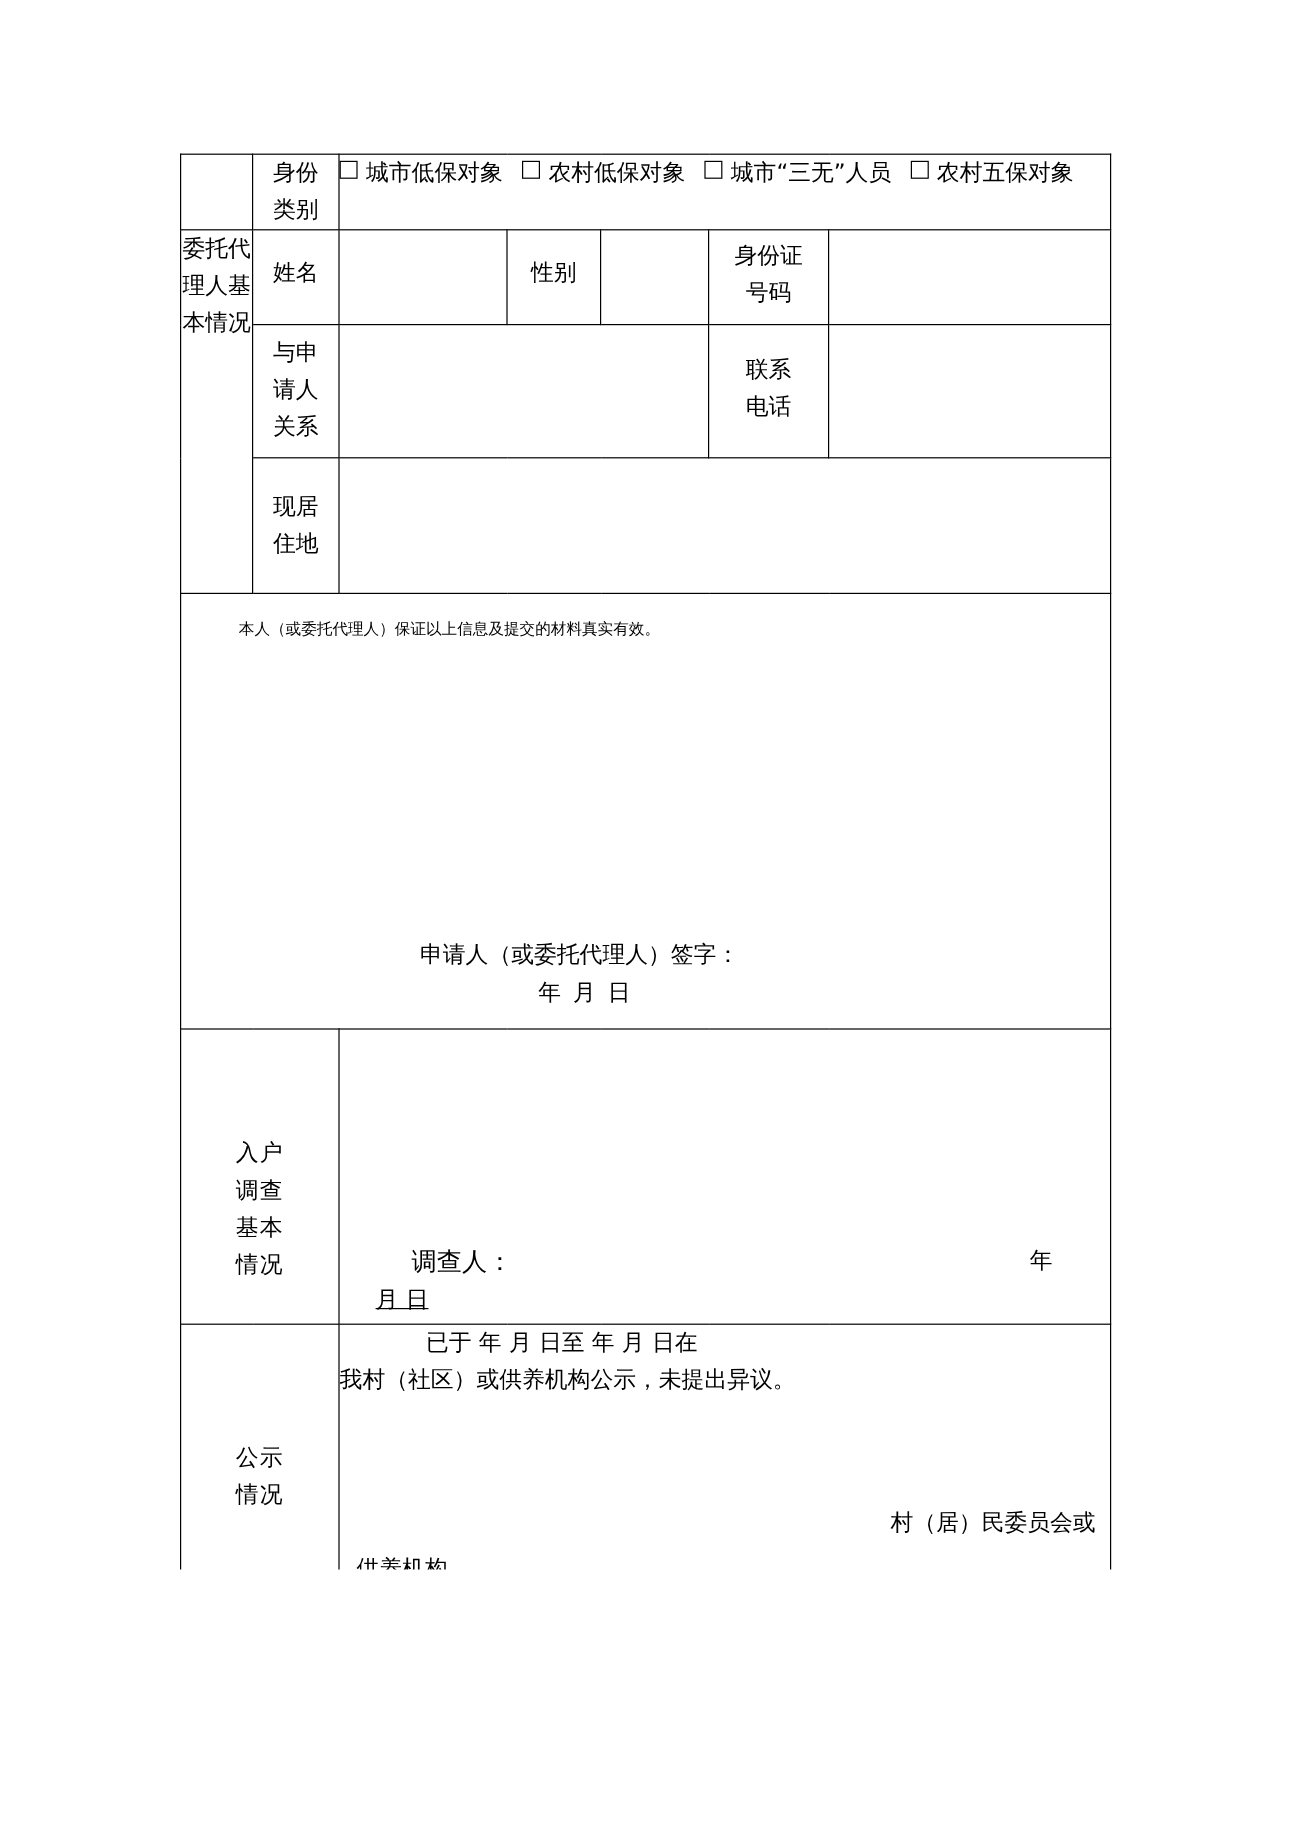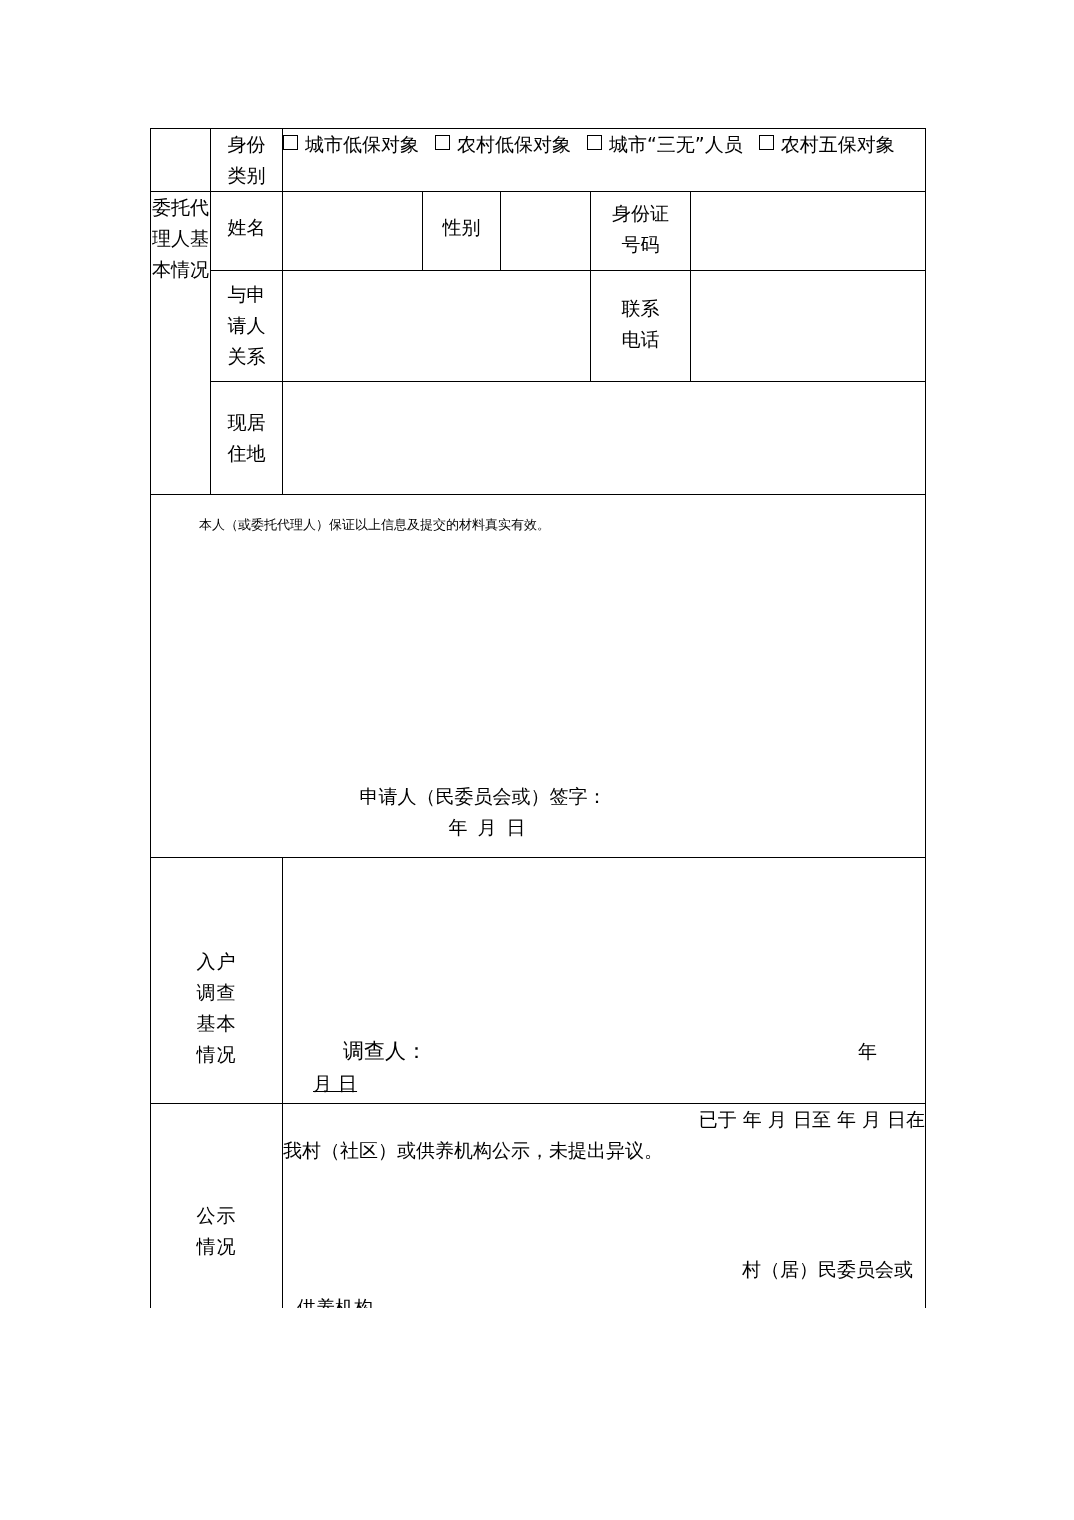"申请人（民委员会或）签字：" div.sign-line { text: 民委员会或 -> 或委托代理人 }
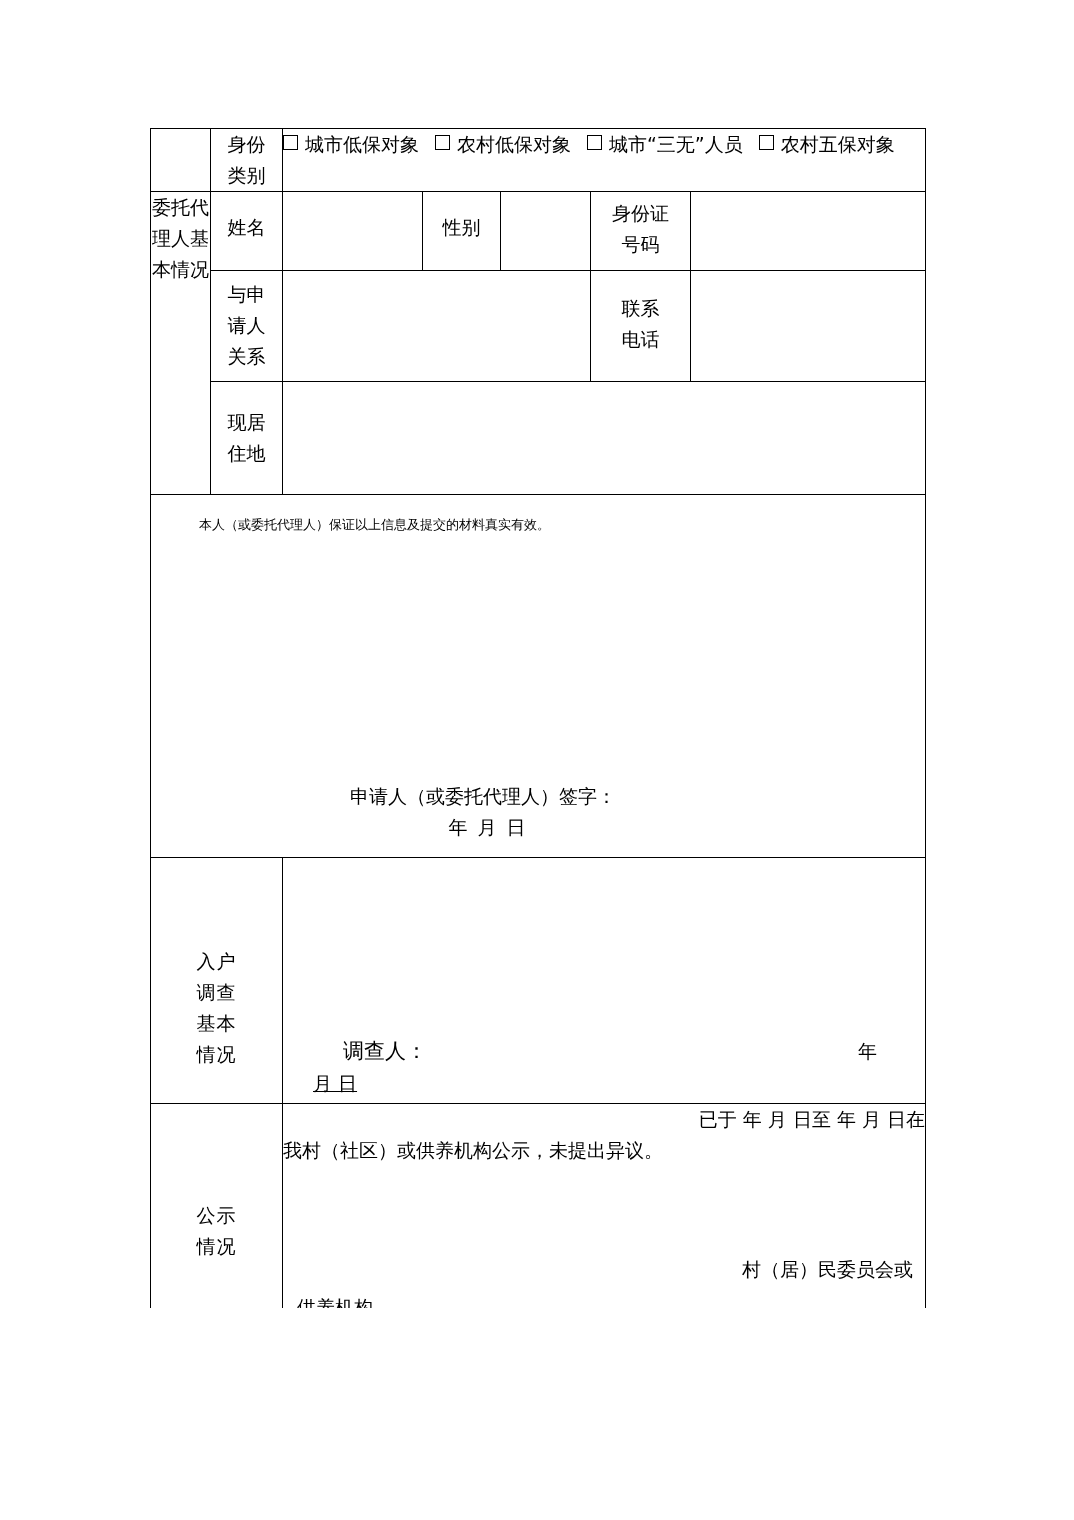"已于 年 月 日至 年" .pub-first { text-align: right -> none }
